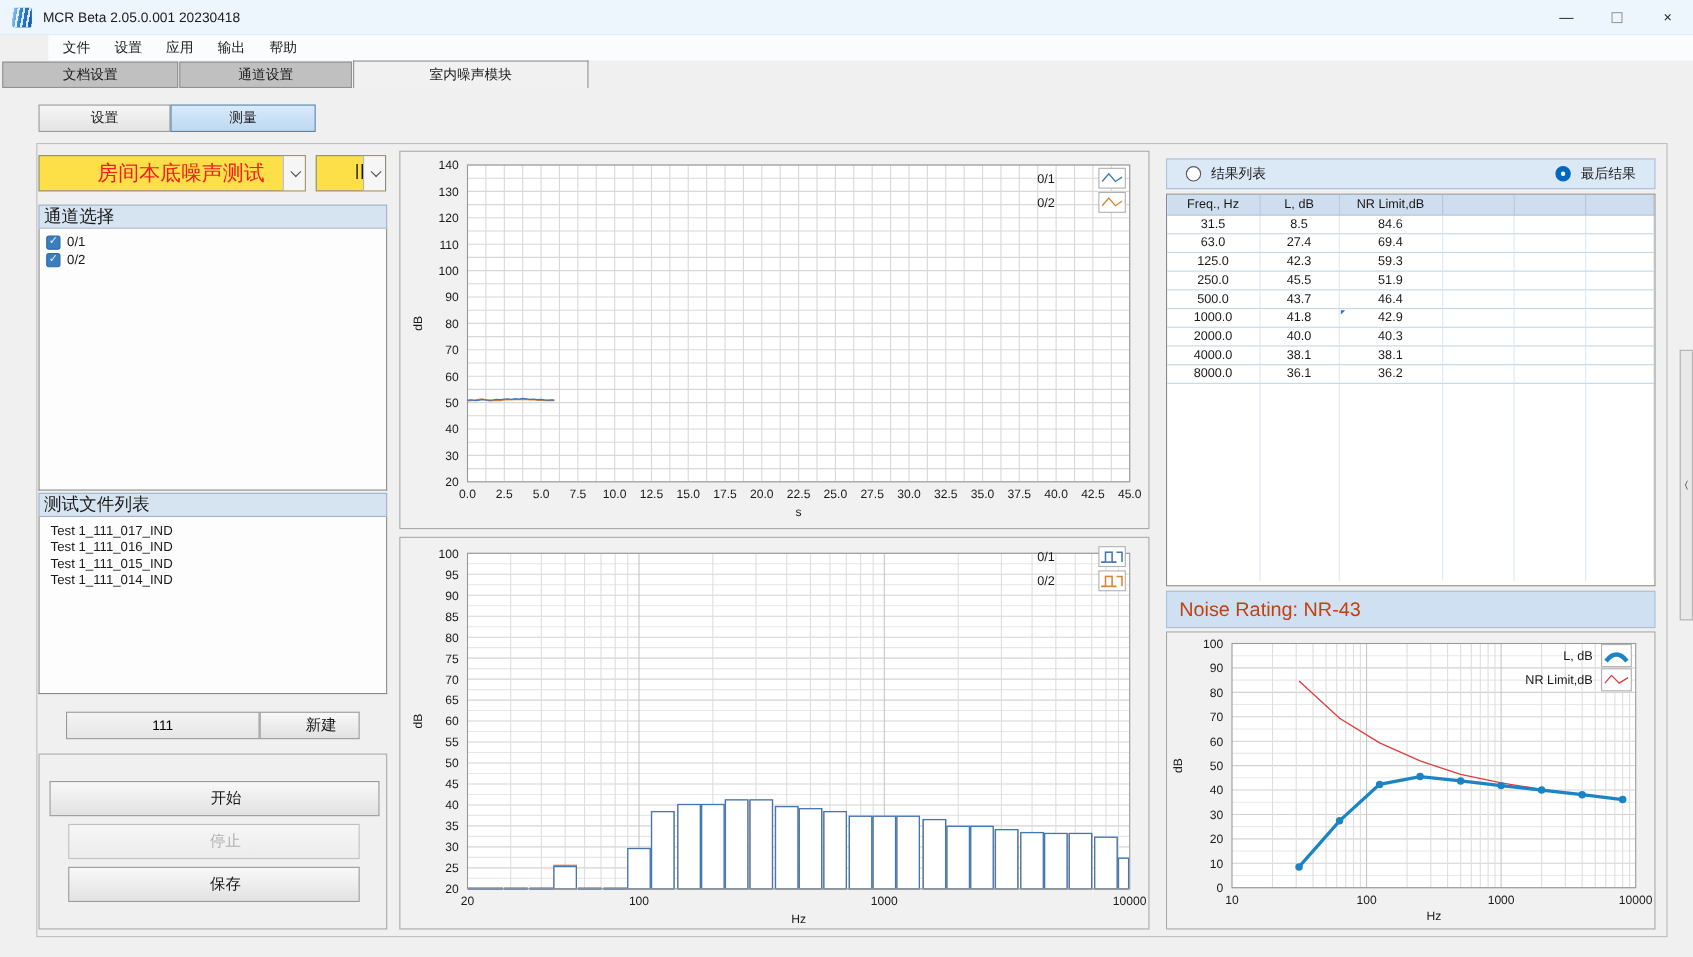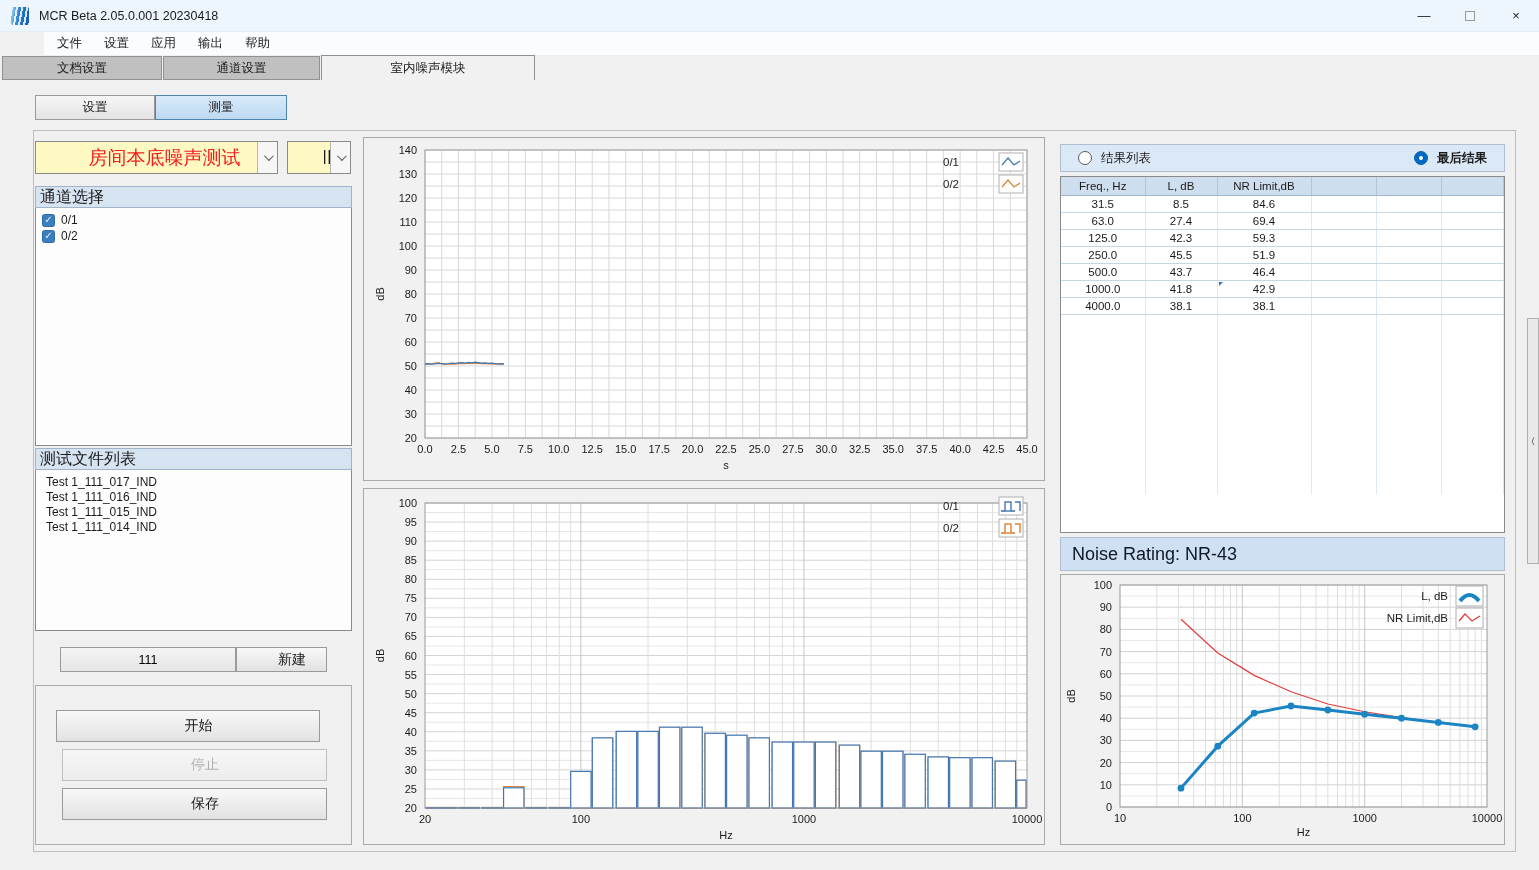"房间本底噪声测试" .combo { background: #fef9c3 -> #fde047 }
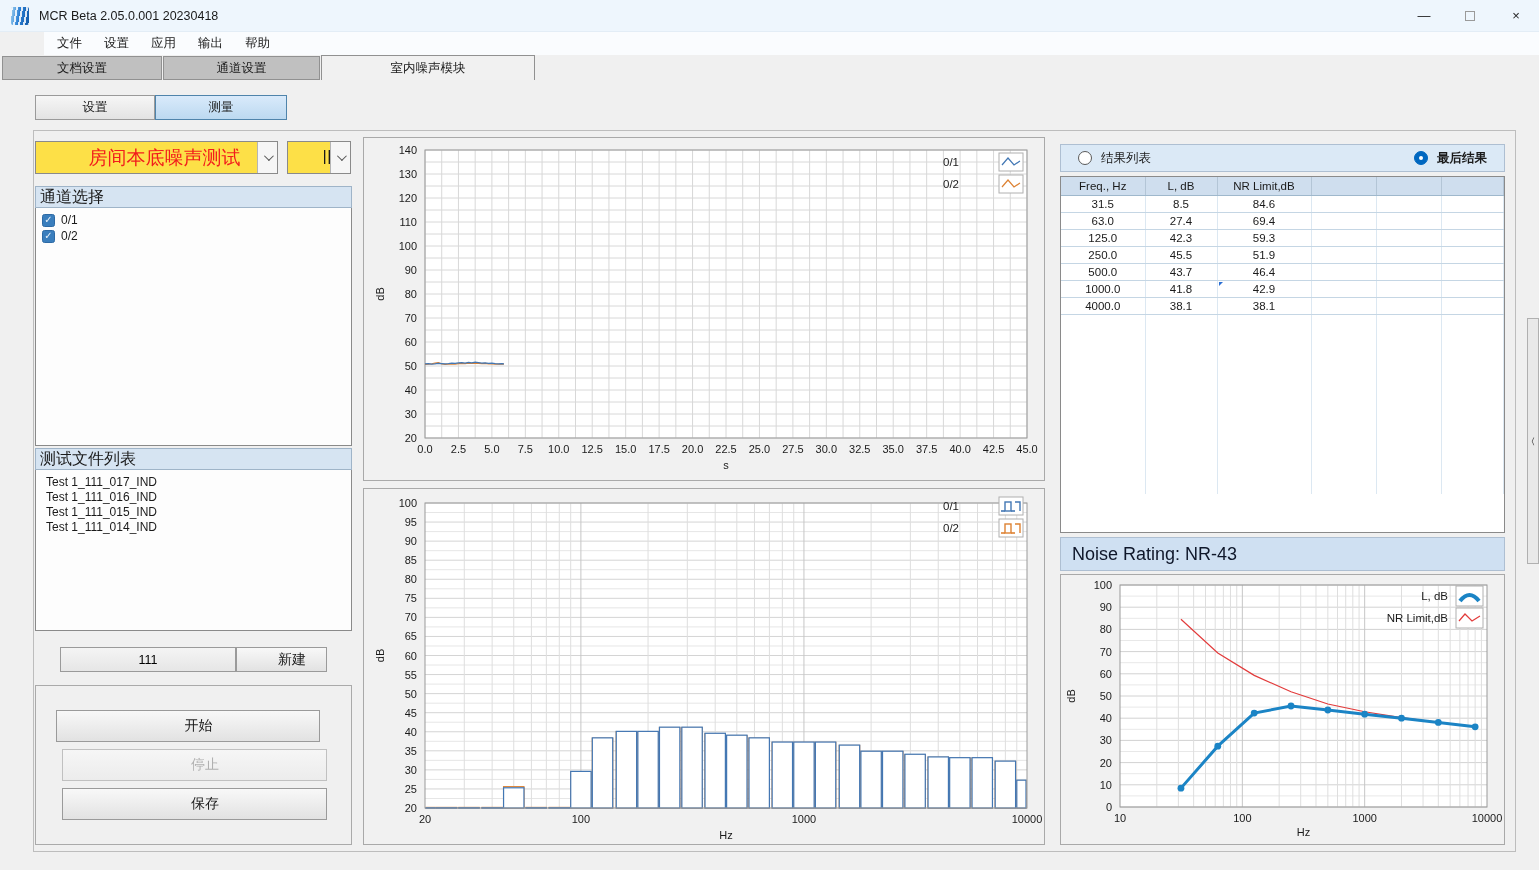"最后结果" span { font-weight: bold -> none }
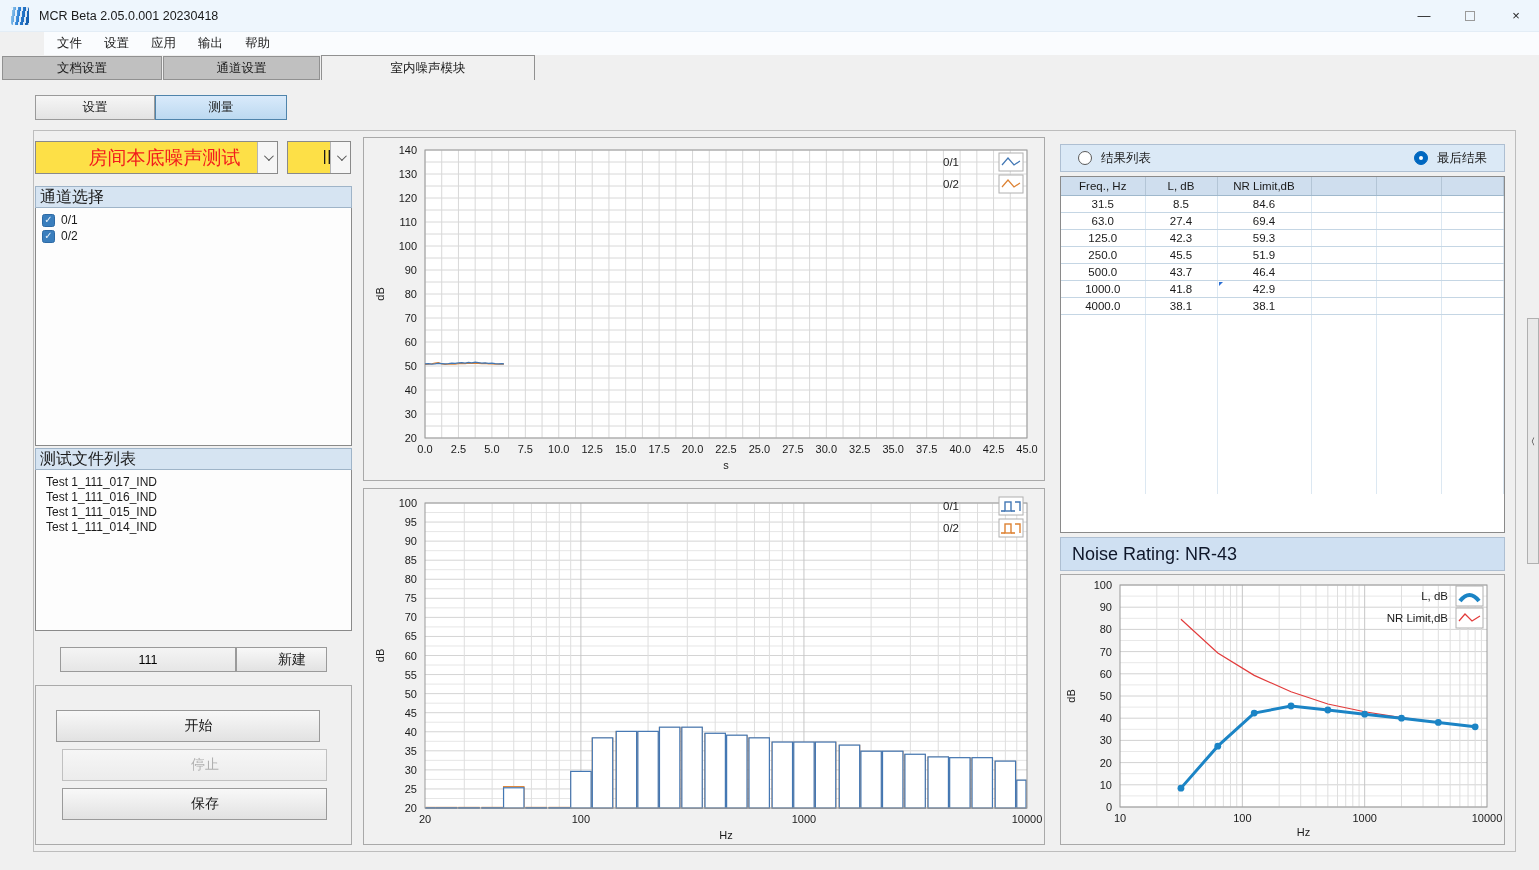"2000.0" tr { html: none -> <tr> <td>2000.0</td> <td>40.0</td> <td>40.3</td> <td></td> <td></td> <td></td> </tr> }
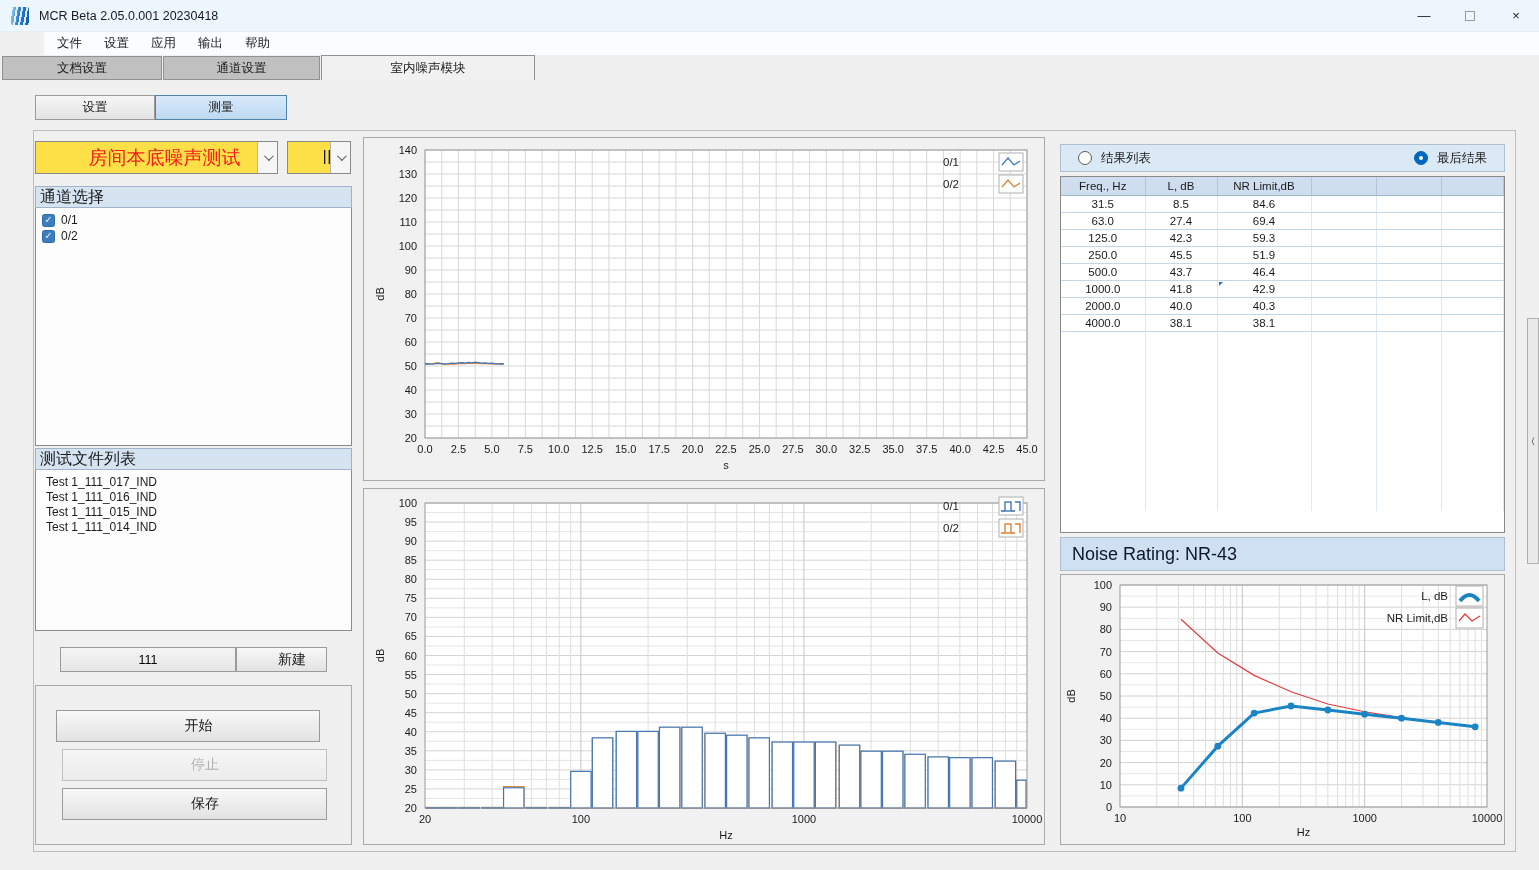"8000.0" tr { html: none -> <tr> <td>8000.0</td> <td>36.1</td> <td>36.2</td> <td></td> <td></td> <td></td> </tr> }
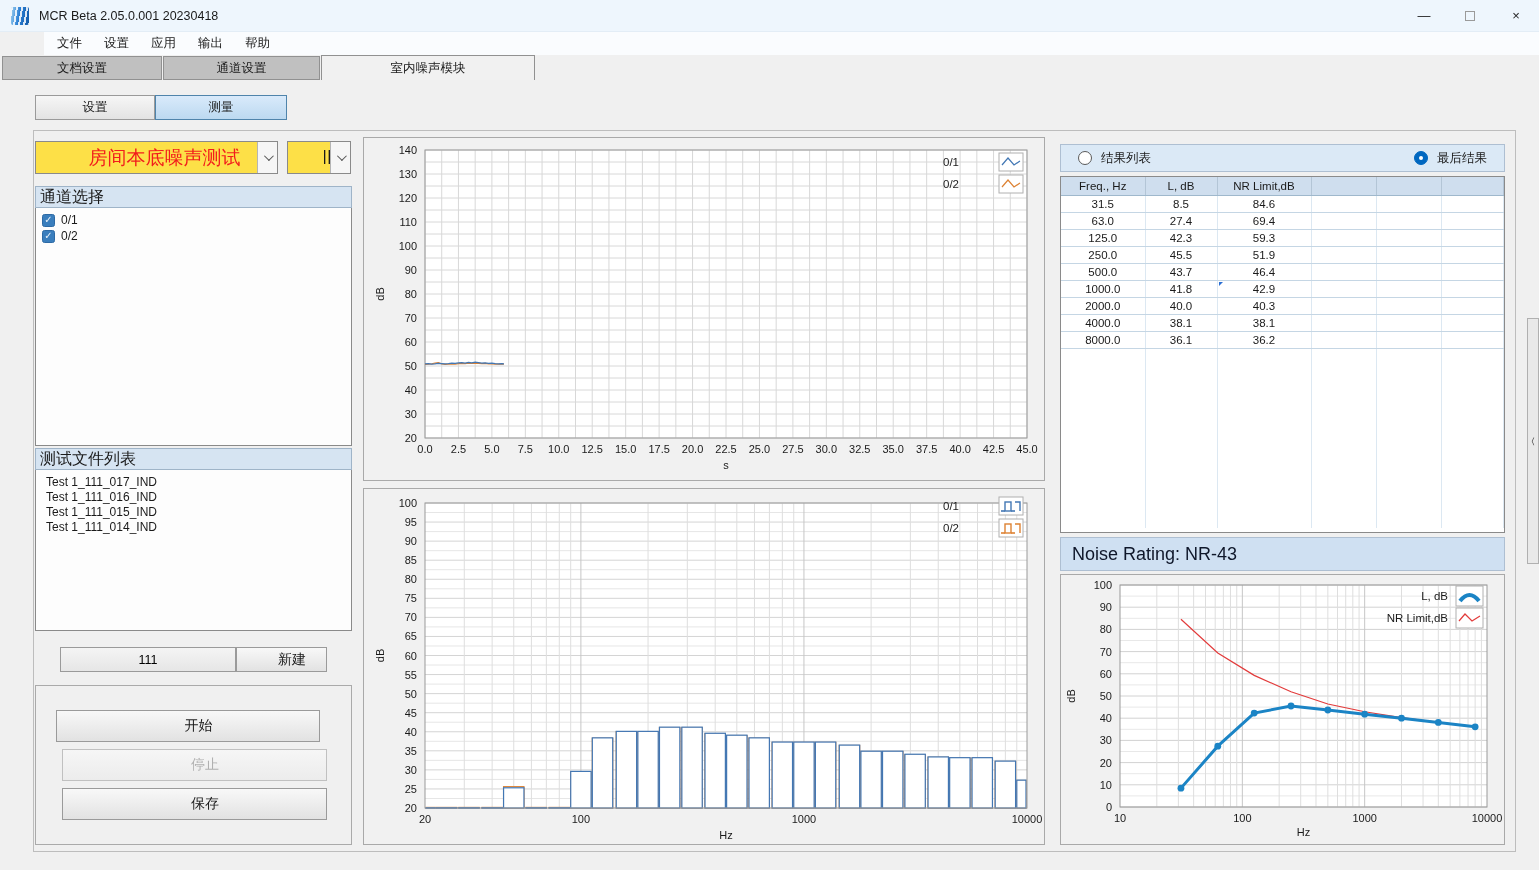"Noise Rating: NR-43" .noise-band { color: #0f172a -> #c2410c }
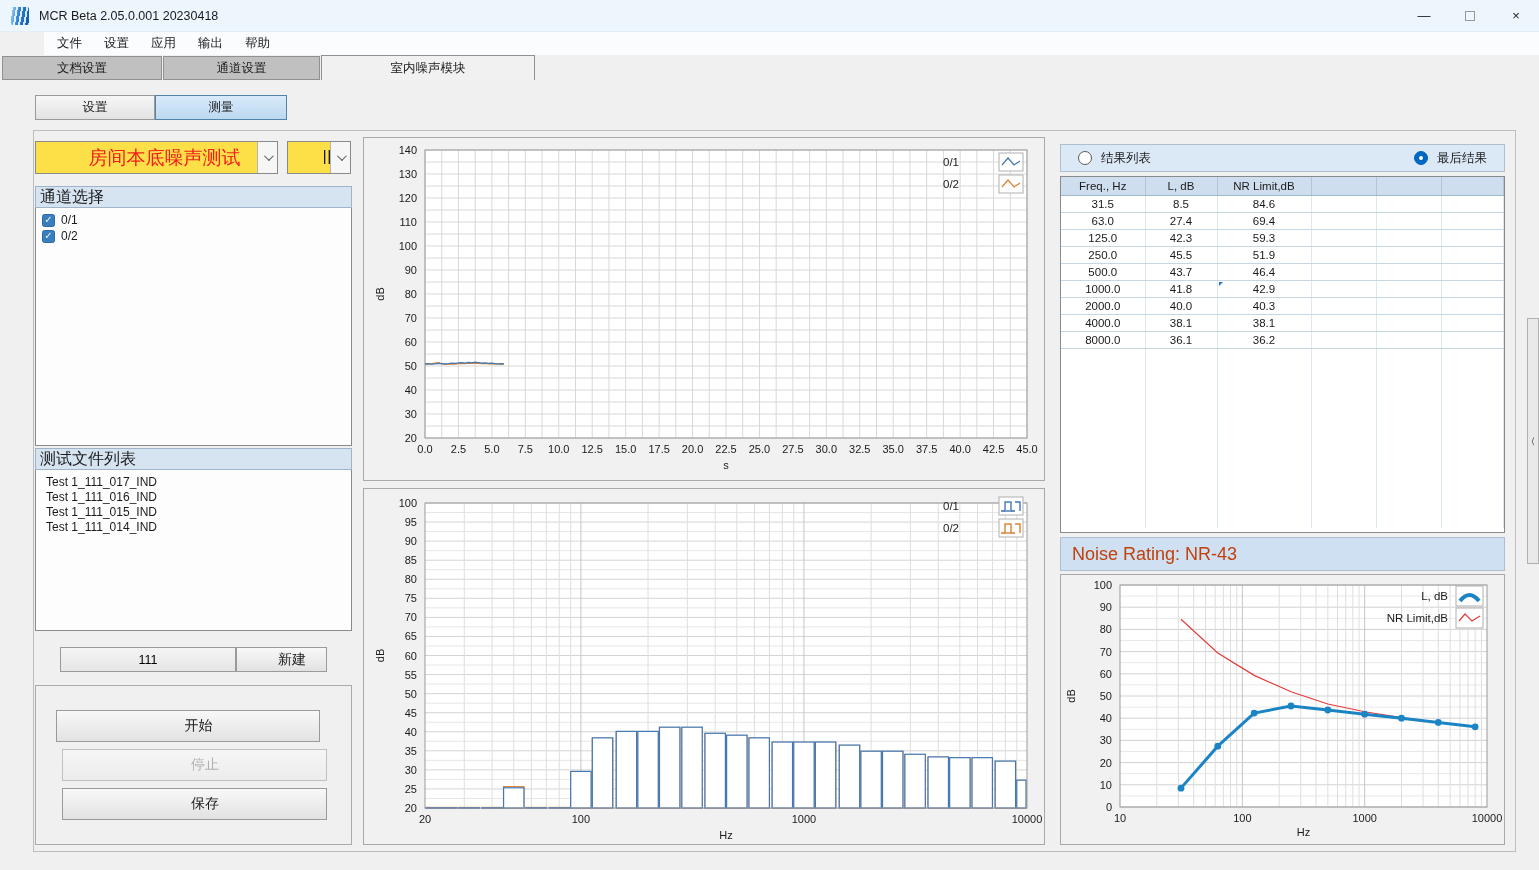"开始" div.abs { left: 56px -> 45px; width: 264px -> 300px }
